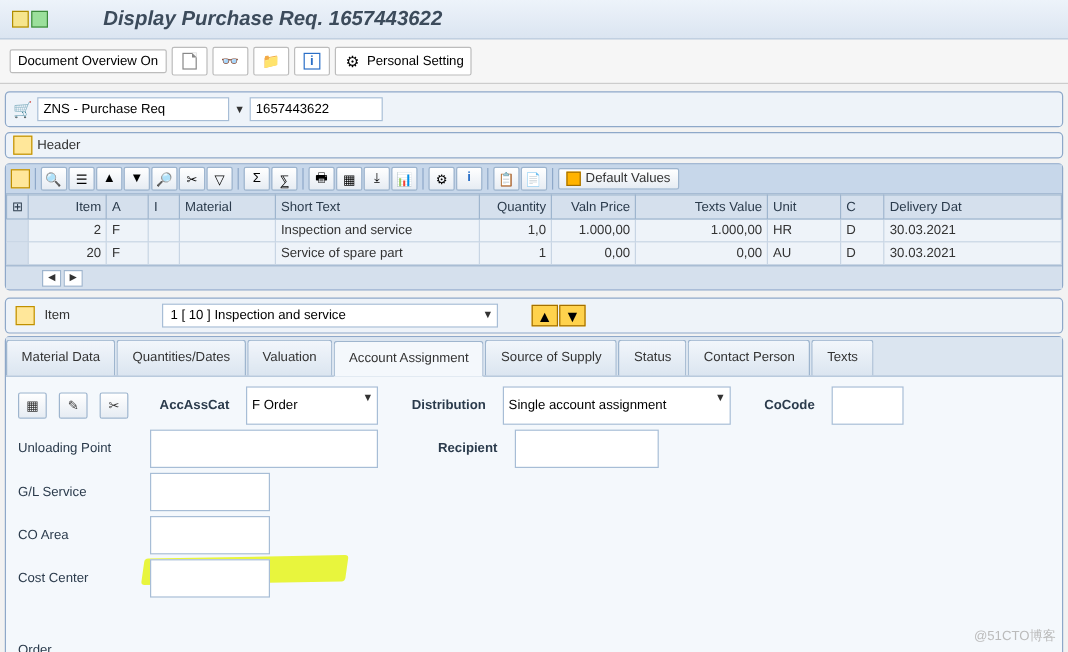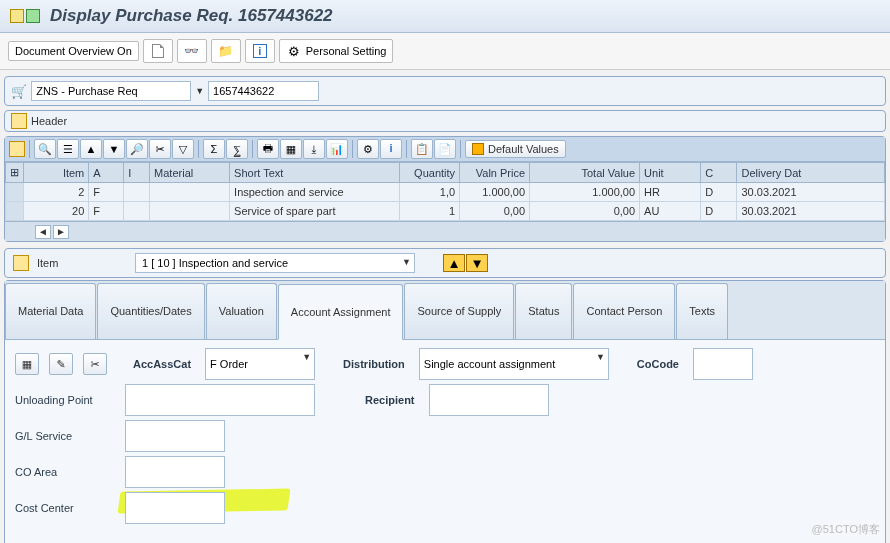"Display Purchase Req. 1657443622" .title-bar { gap: none -> 36px }
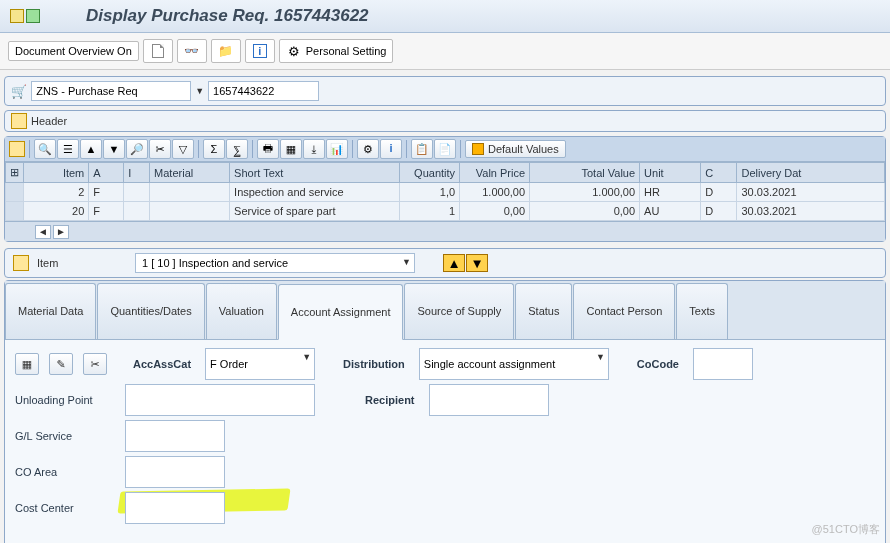"Total Value" th.num { text: Total -> Texts }
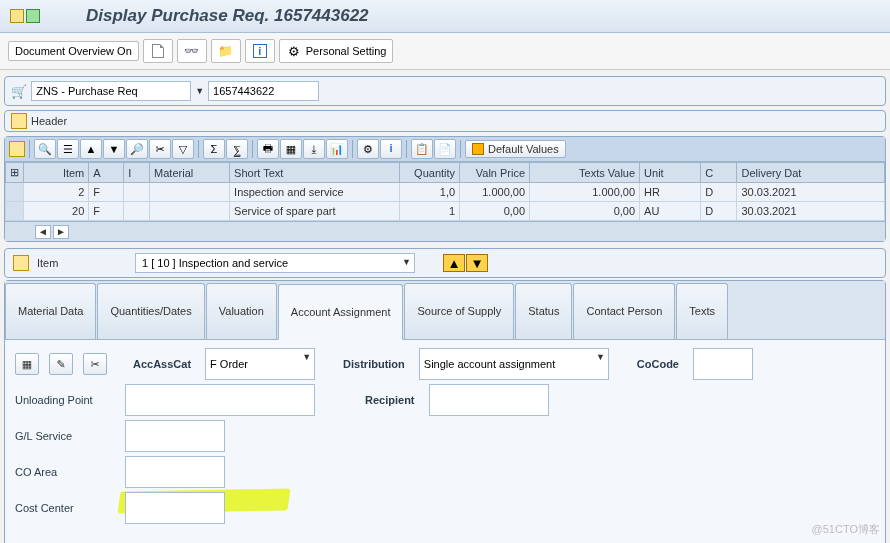"Material Data" .tab { padding: 21px 12px -> 8px 12px }
